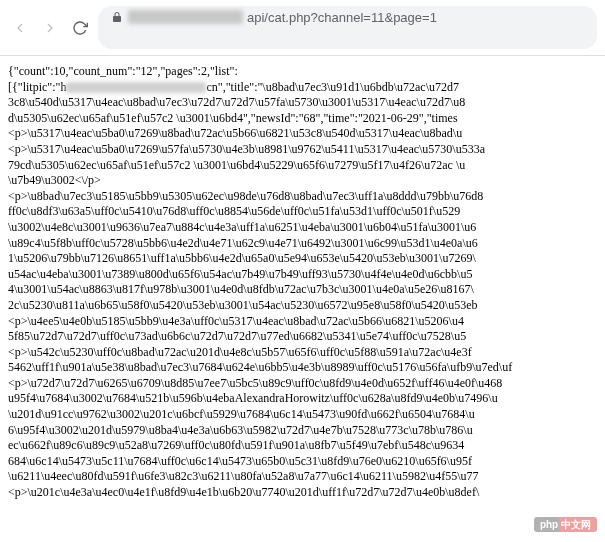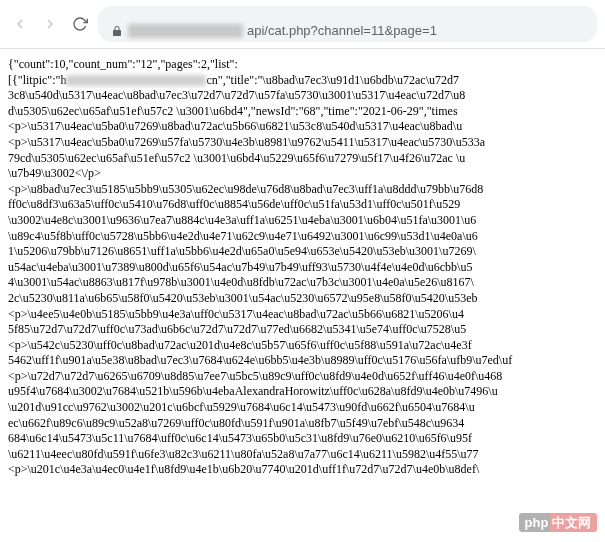"api/cat.php?channel=11&page=1" .url-bar { align-items: flex-end -> flex-start; height: 36px -> 43px }
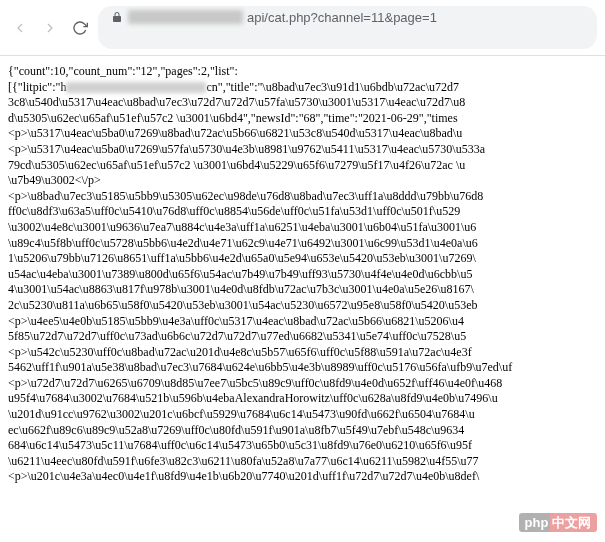"6\u95f4\u3002\u201d\u5979\u8ba4\u4e3a\u6" p { html: none -> <p>6\u95f4\u3002\u201d\u5979\u8ba4\u4e3a\u6b63\u5982\u72d7\u4e7b\u7528\u773c\u78b\u786\u</p> }
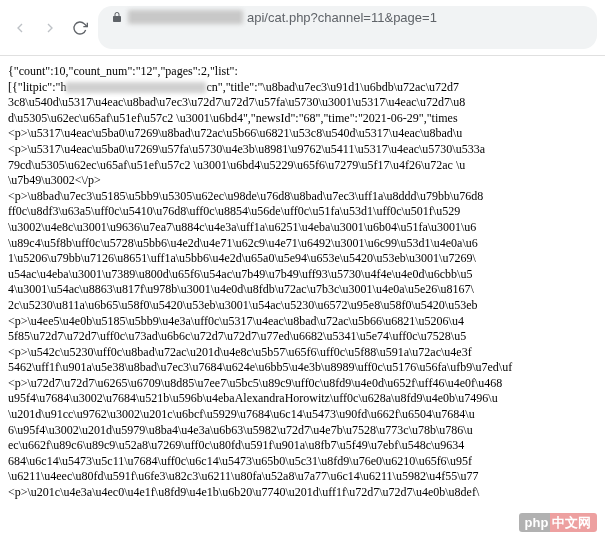"php 中文网" .watermark-box { font-size: 13px -> 10px }
